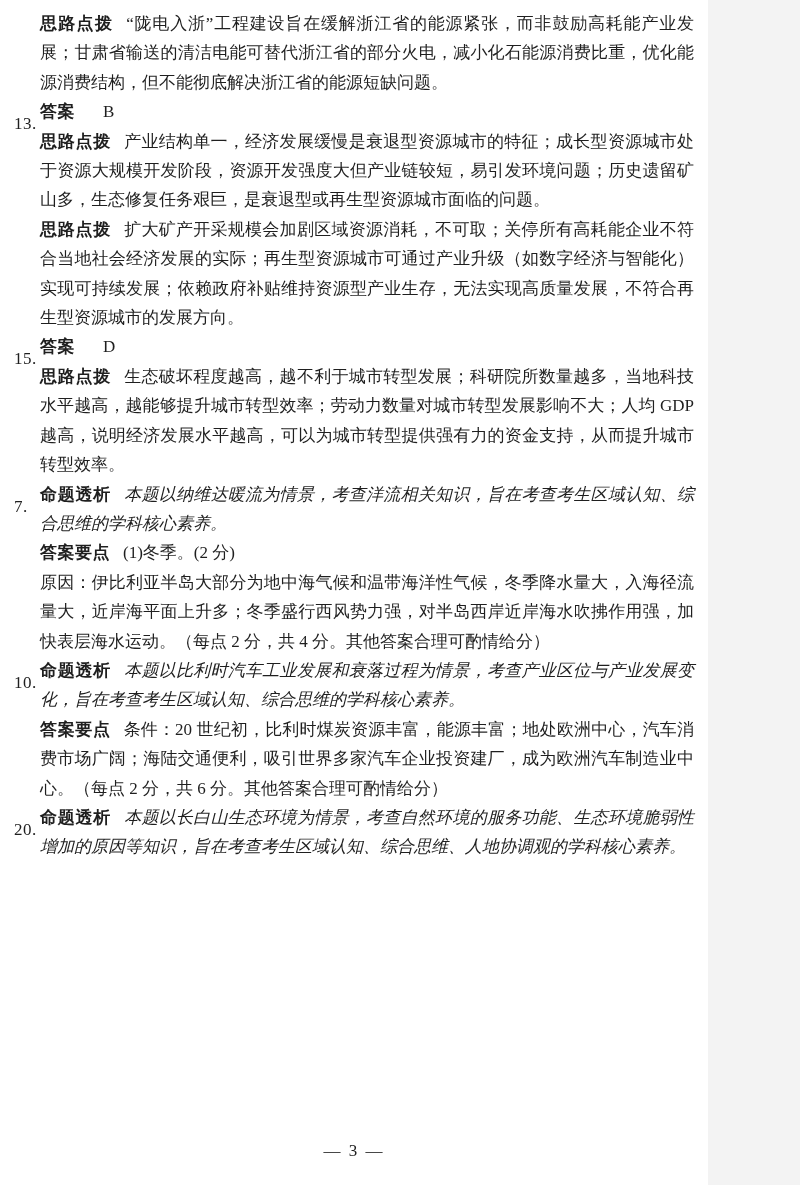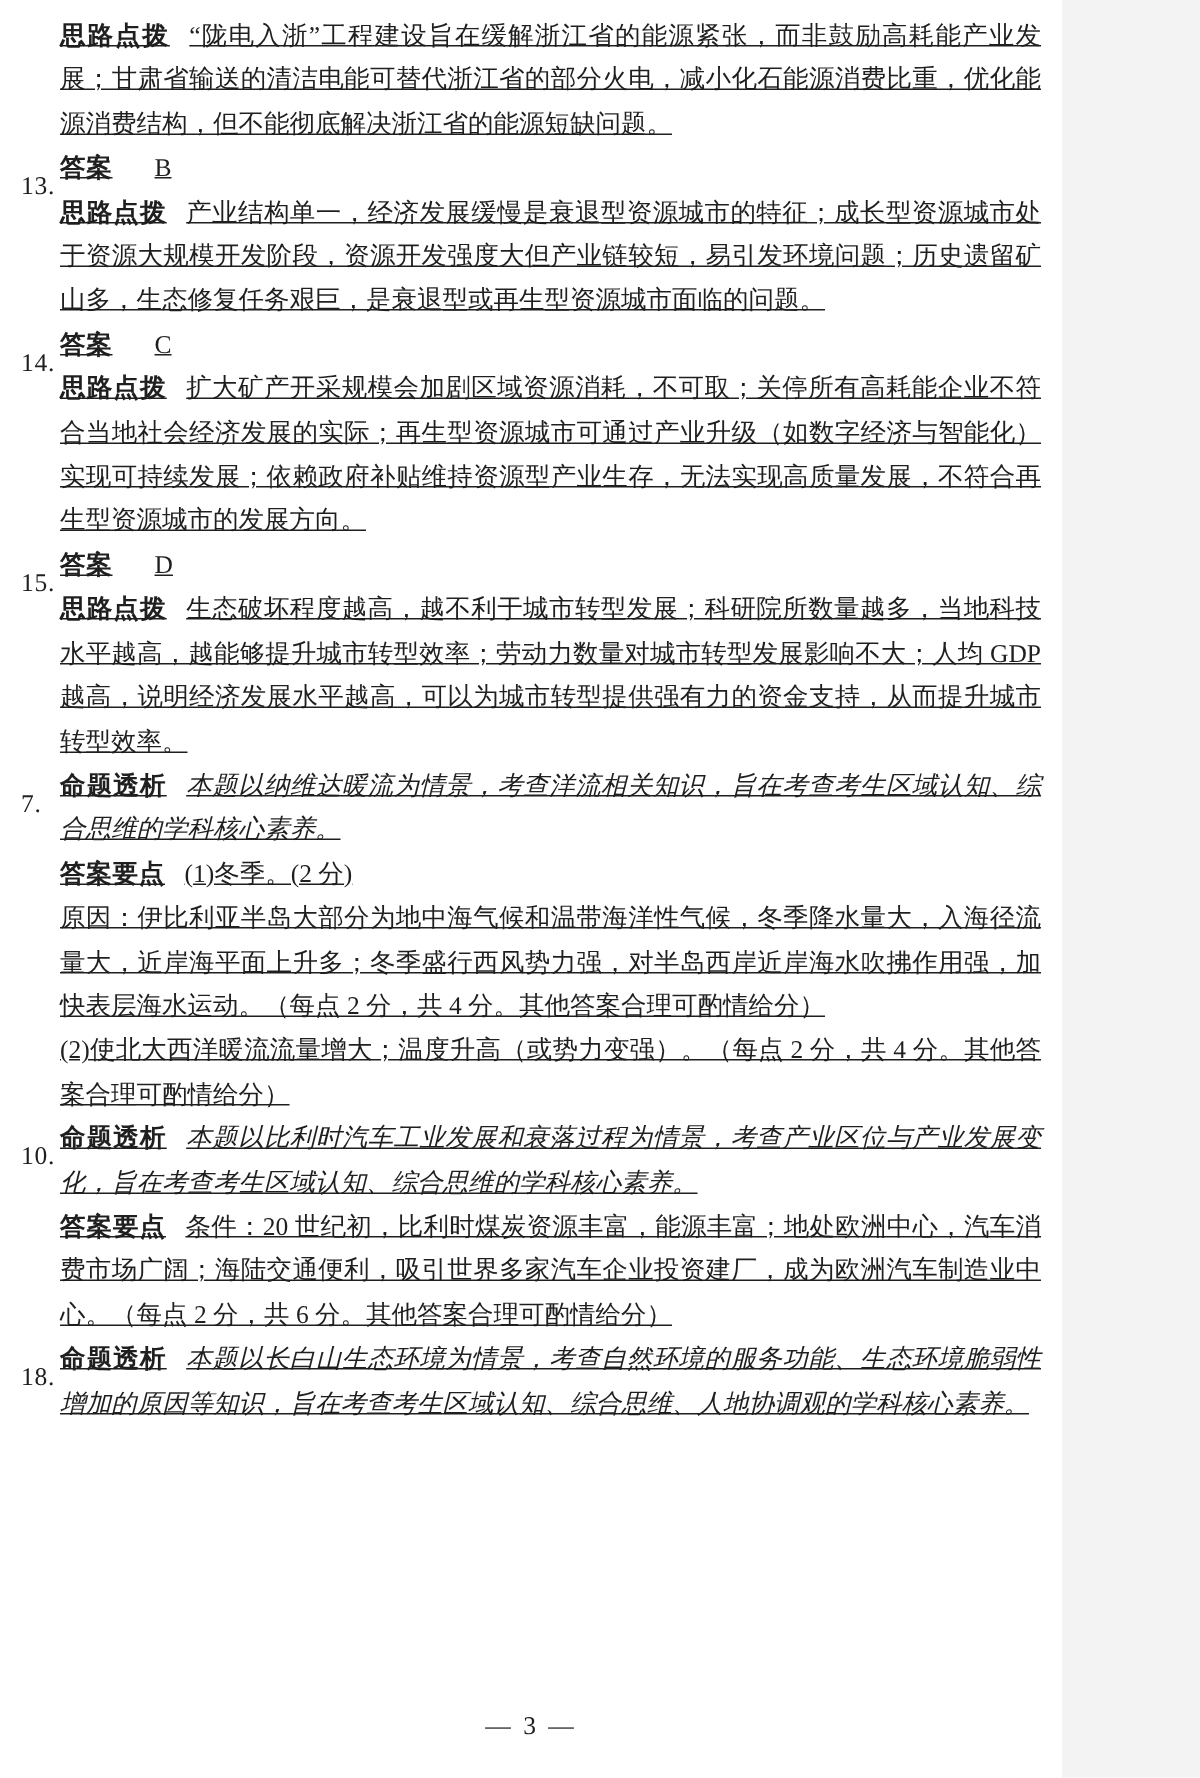"思路点拨" .page { text-decoration: underline -> none }
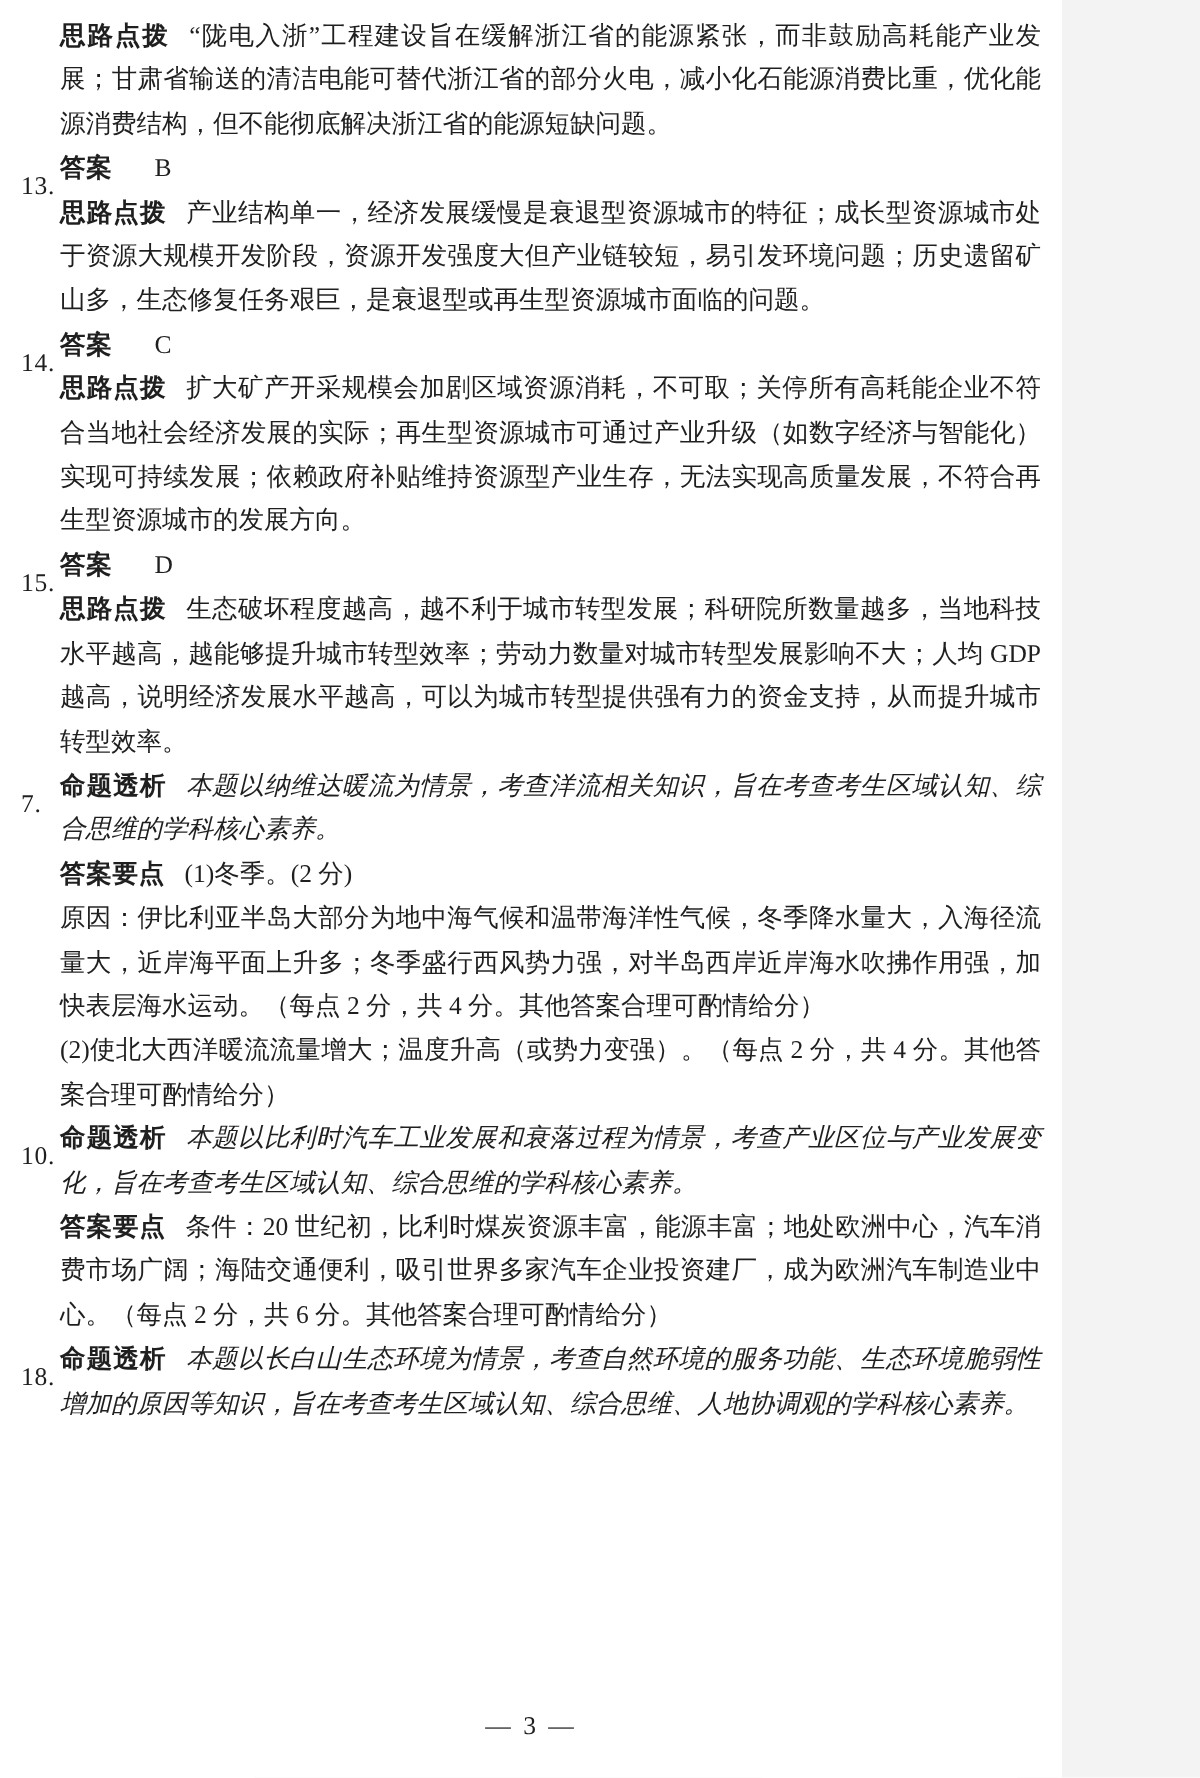"14." p.para { html: <p><span>14.</span><span>答案</span><span>C</span></p> -> none }
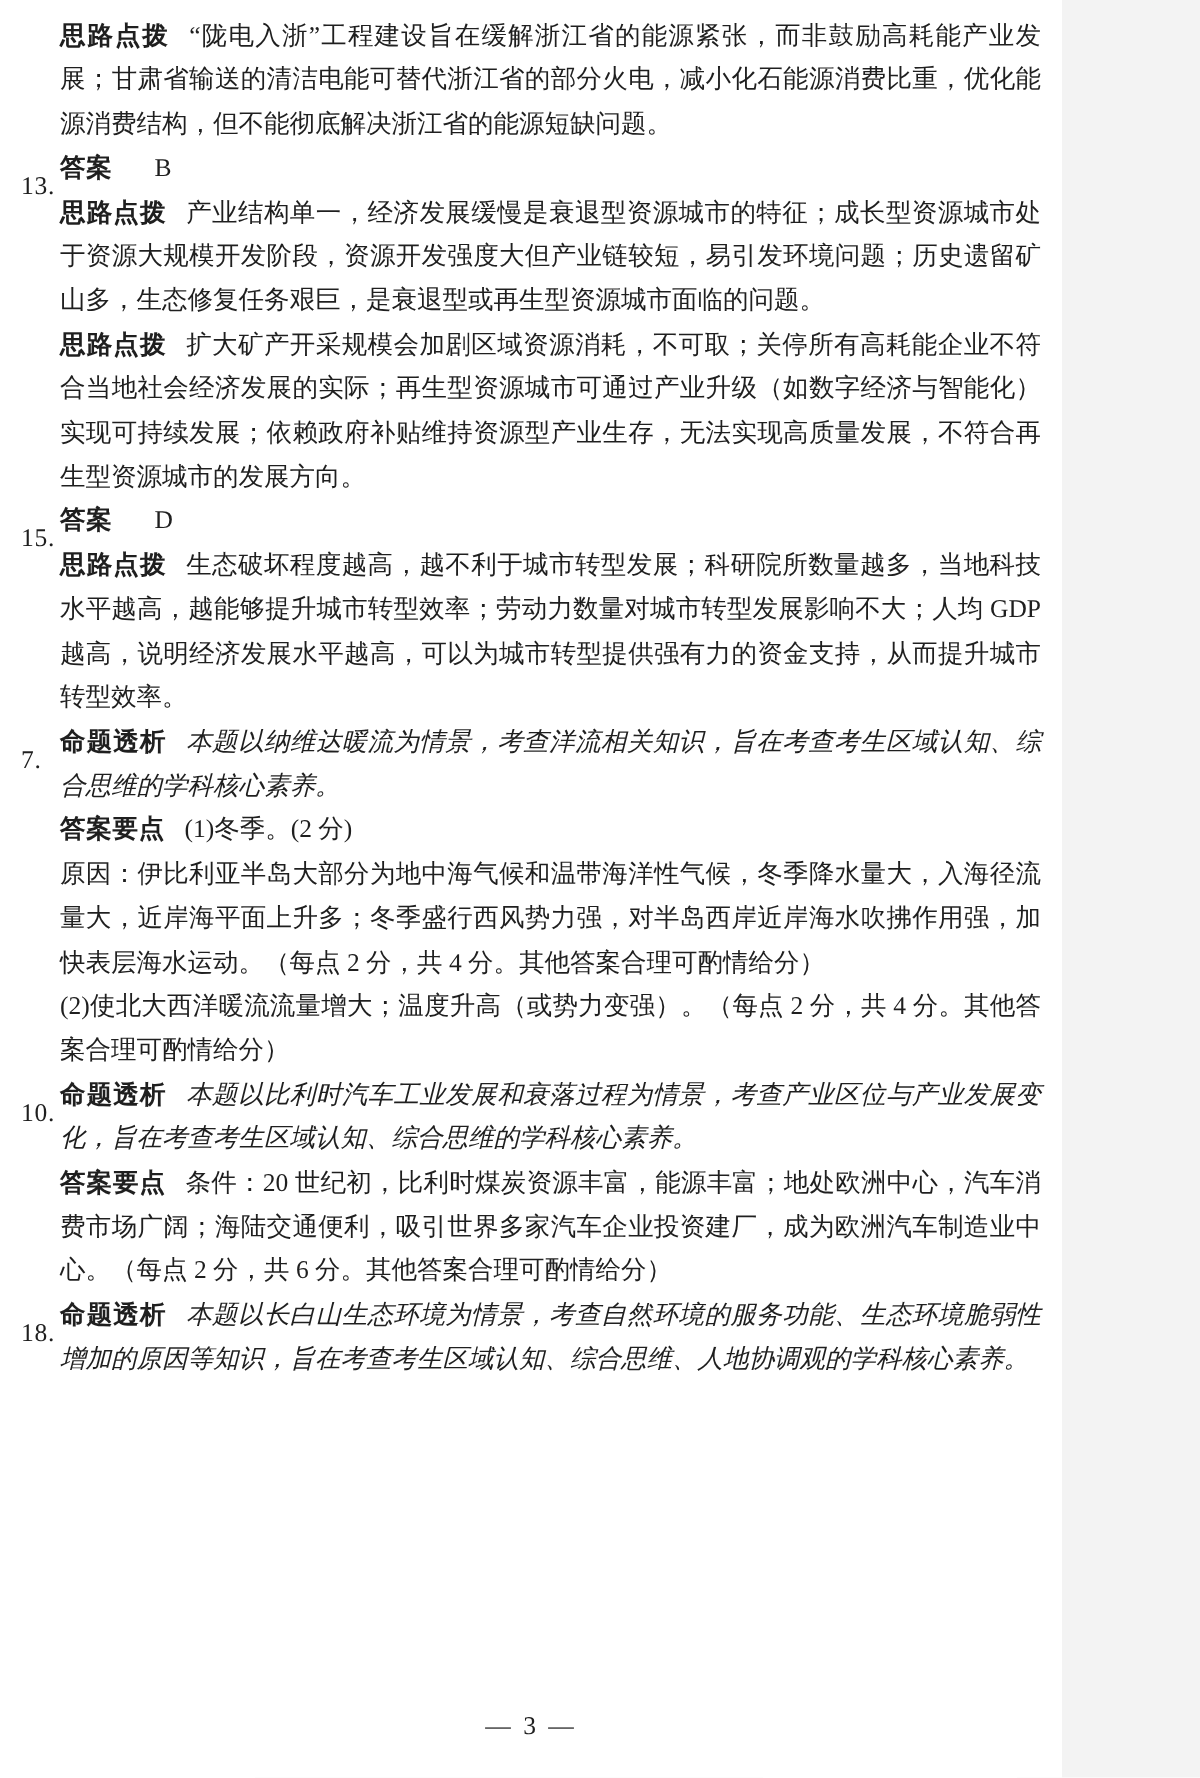"(2)使北大西洋暖流流量增大；温度升高（或势力变强）。（每点 2 分，共 4" p.para { html: <p><span>(2)使北大西洋暖流流量增大；温度升高（或势力变强）。（每点 2 分，共 4 分。其他答案合理可酌情给分）</span></p> -> none }
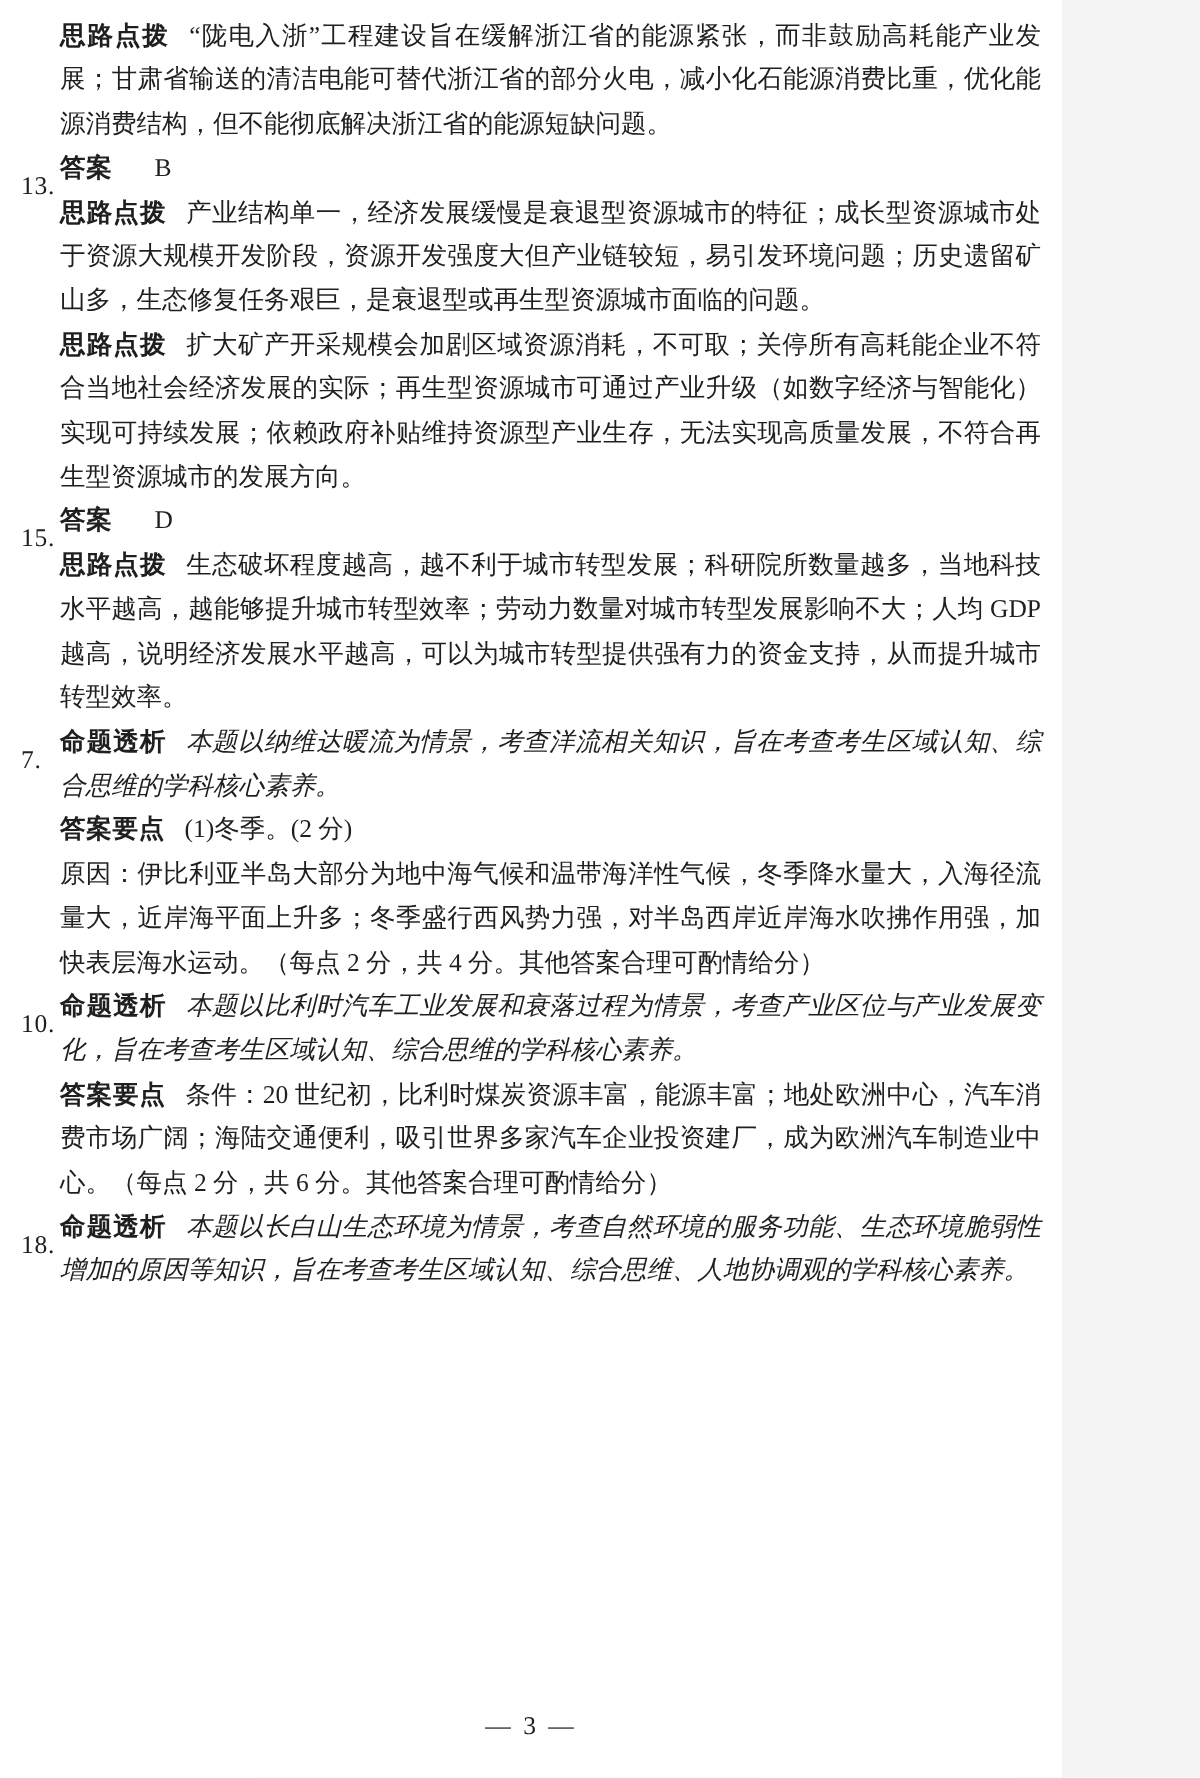"18." span.item-no { text: 18 -> 20 }
